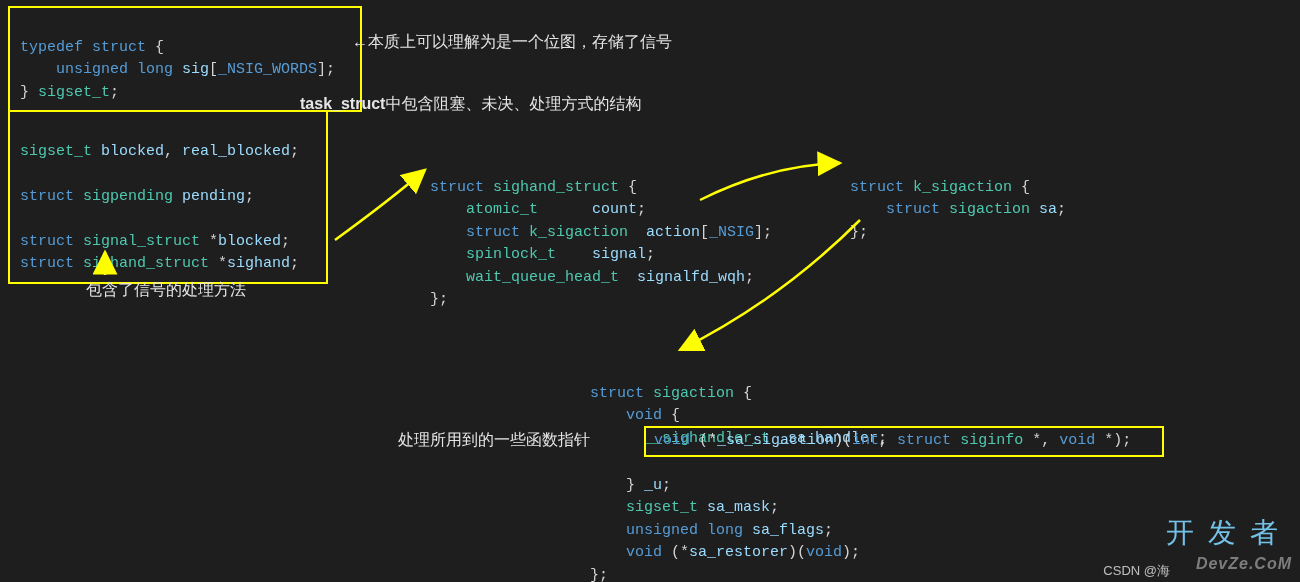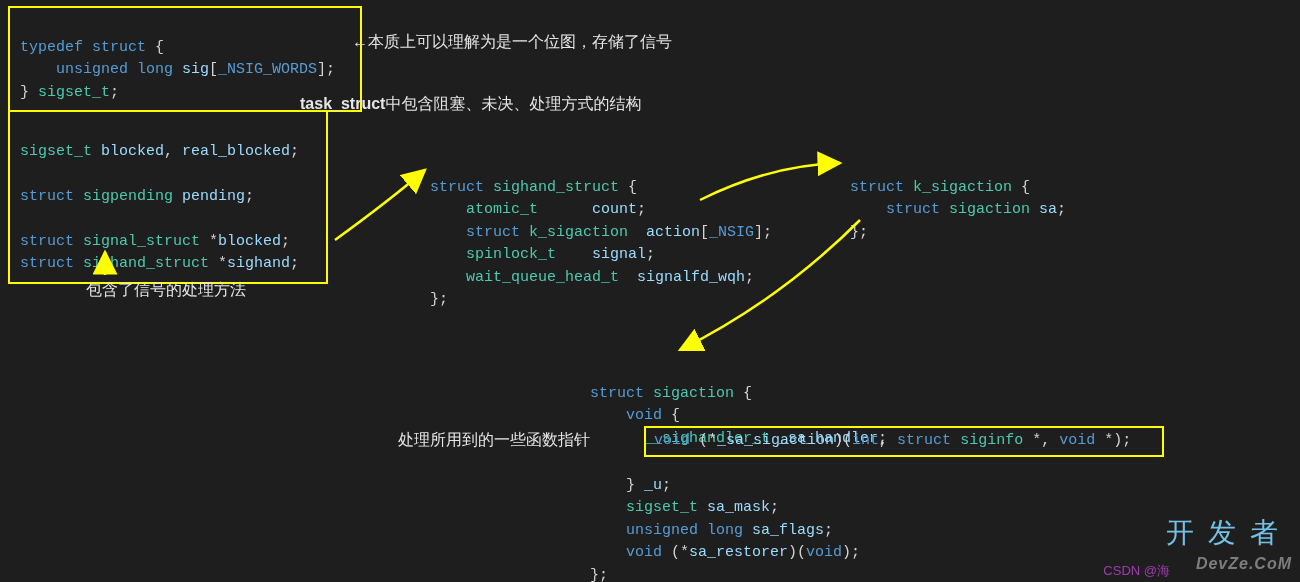"CSDN @海" .csdn { color: #d946ef -> #ffffff }
